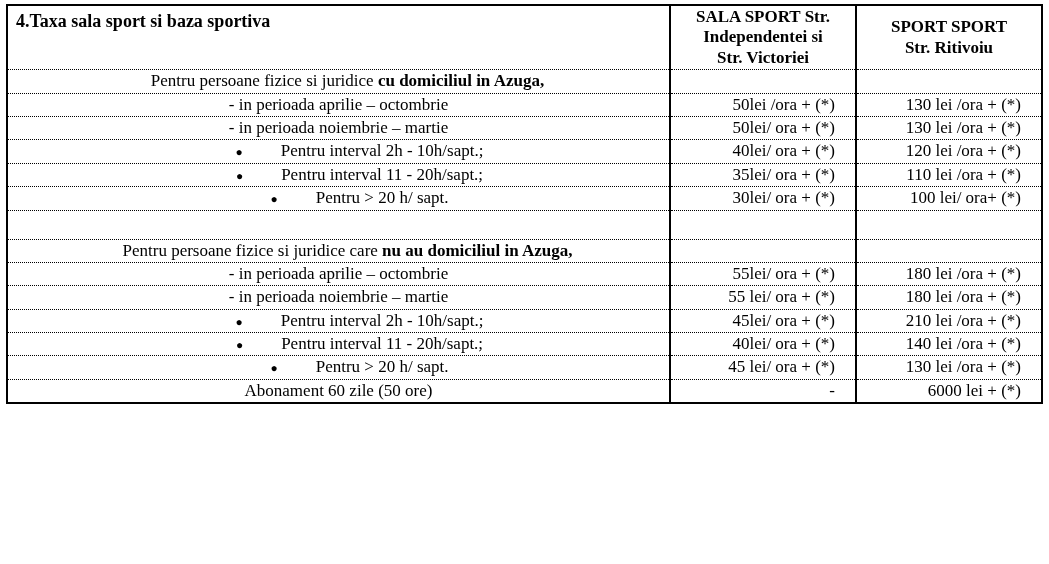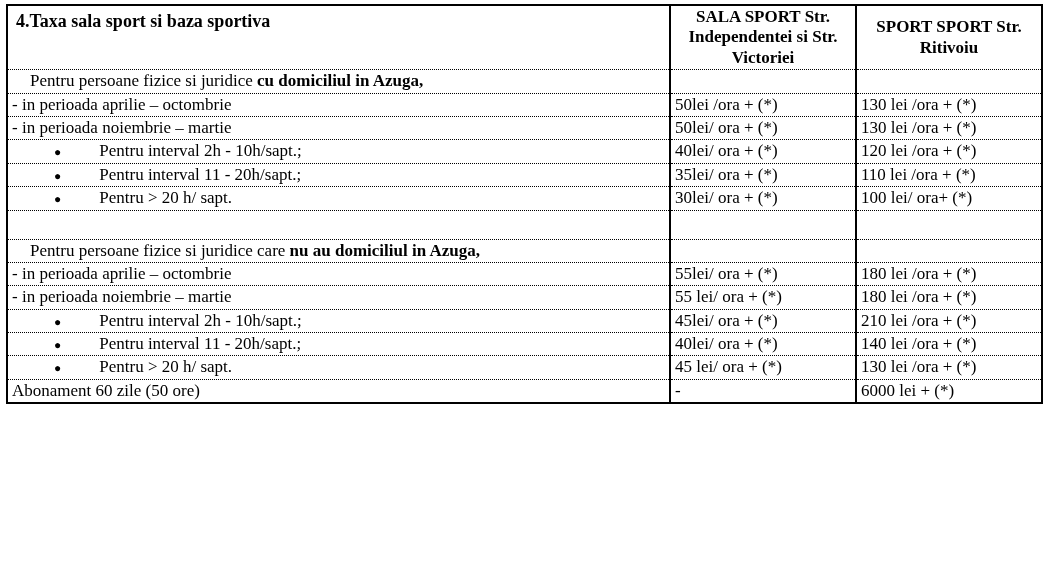"4.Taxa sala sport si baza" table.fee-table th, table.fee-table td { padding: 1px 4px -> 1px 20px }
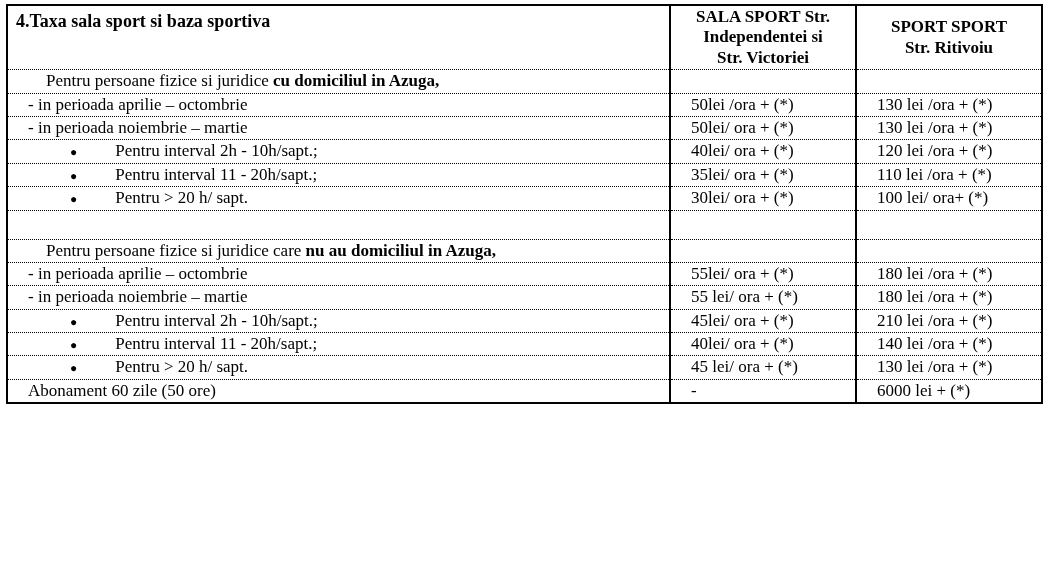"Pentru persoane fizice si juridice" td.label { text-align: left -> center }
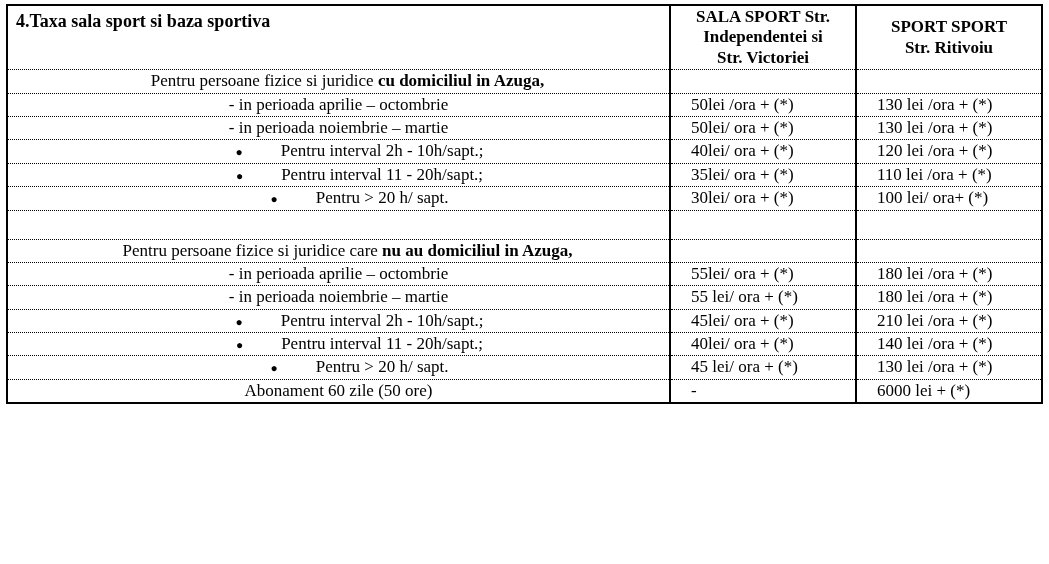"50lei /ora + (*)" td.val { text-align: left -> right }
